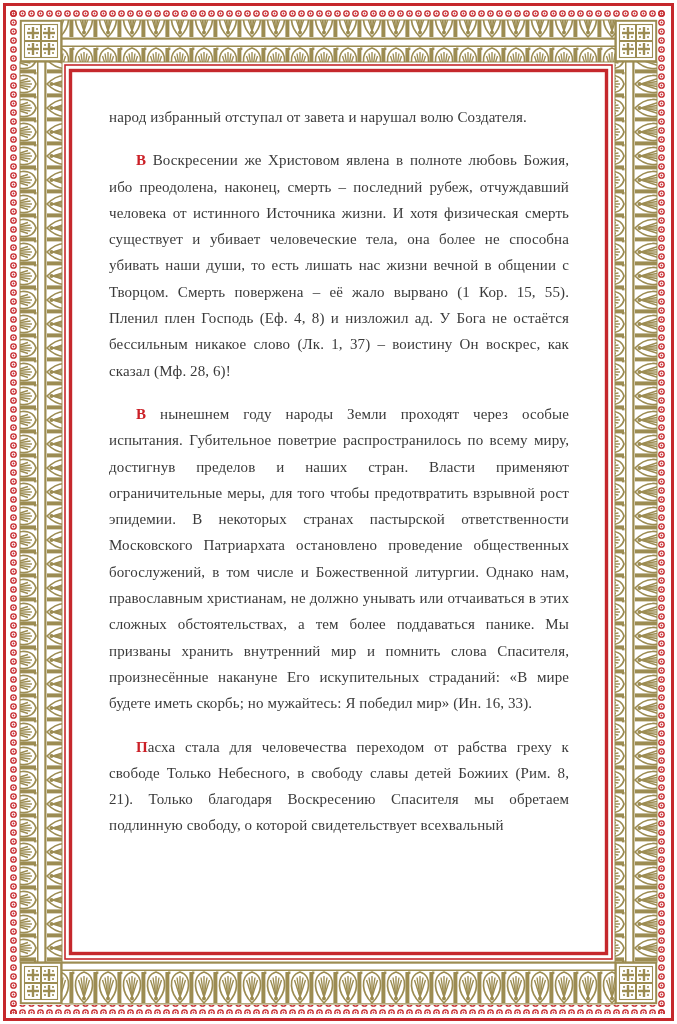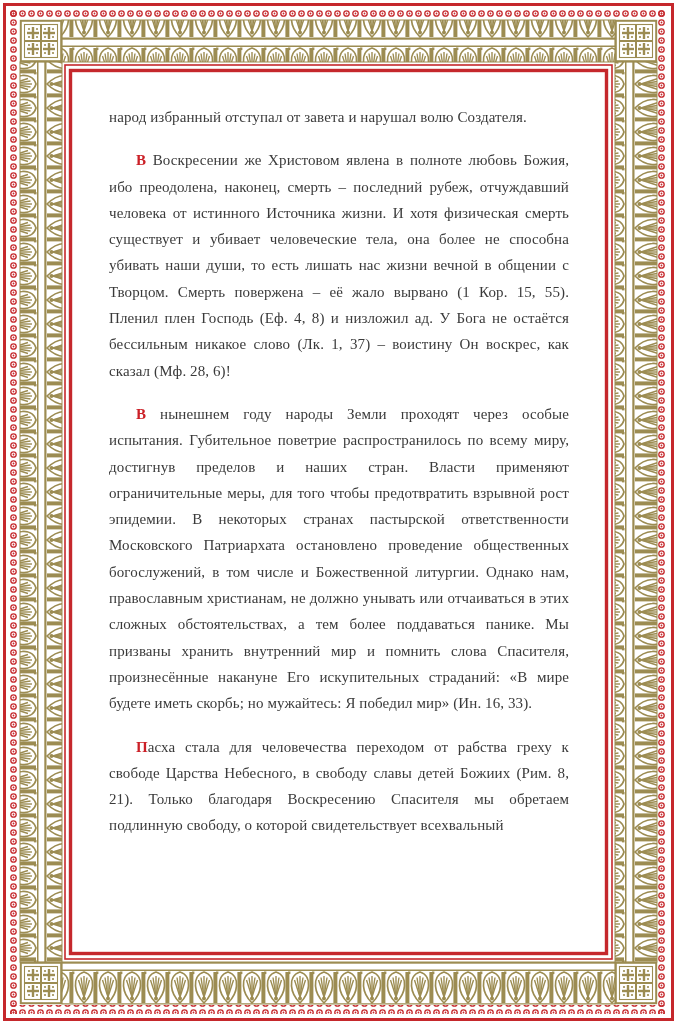"асха стала для человечества переходом" span { text: Царства -> Только }
